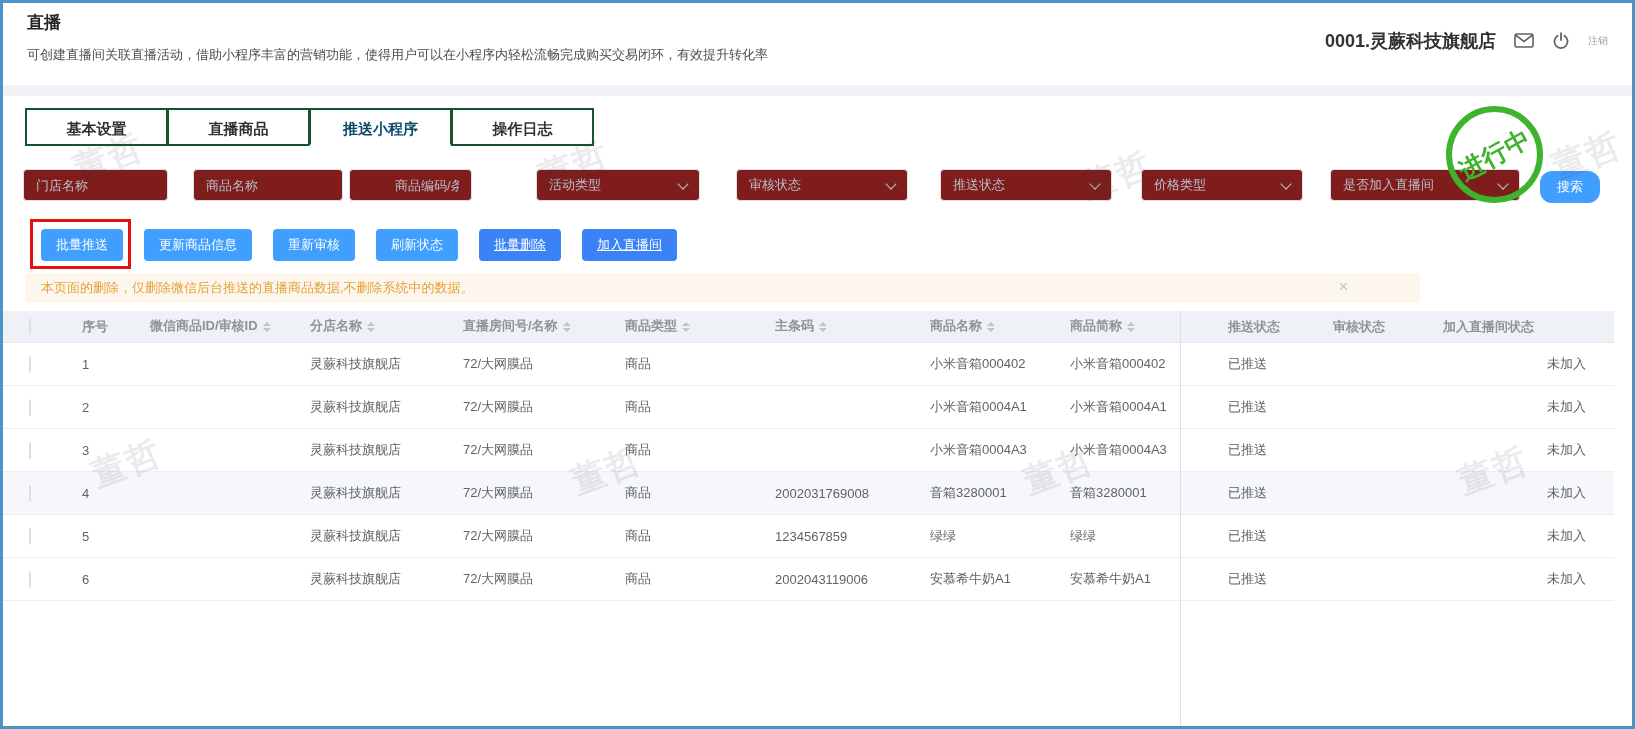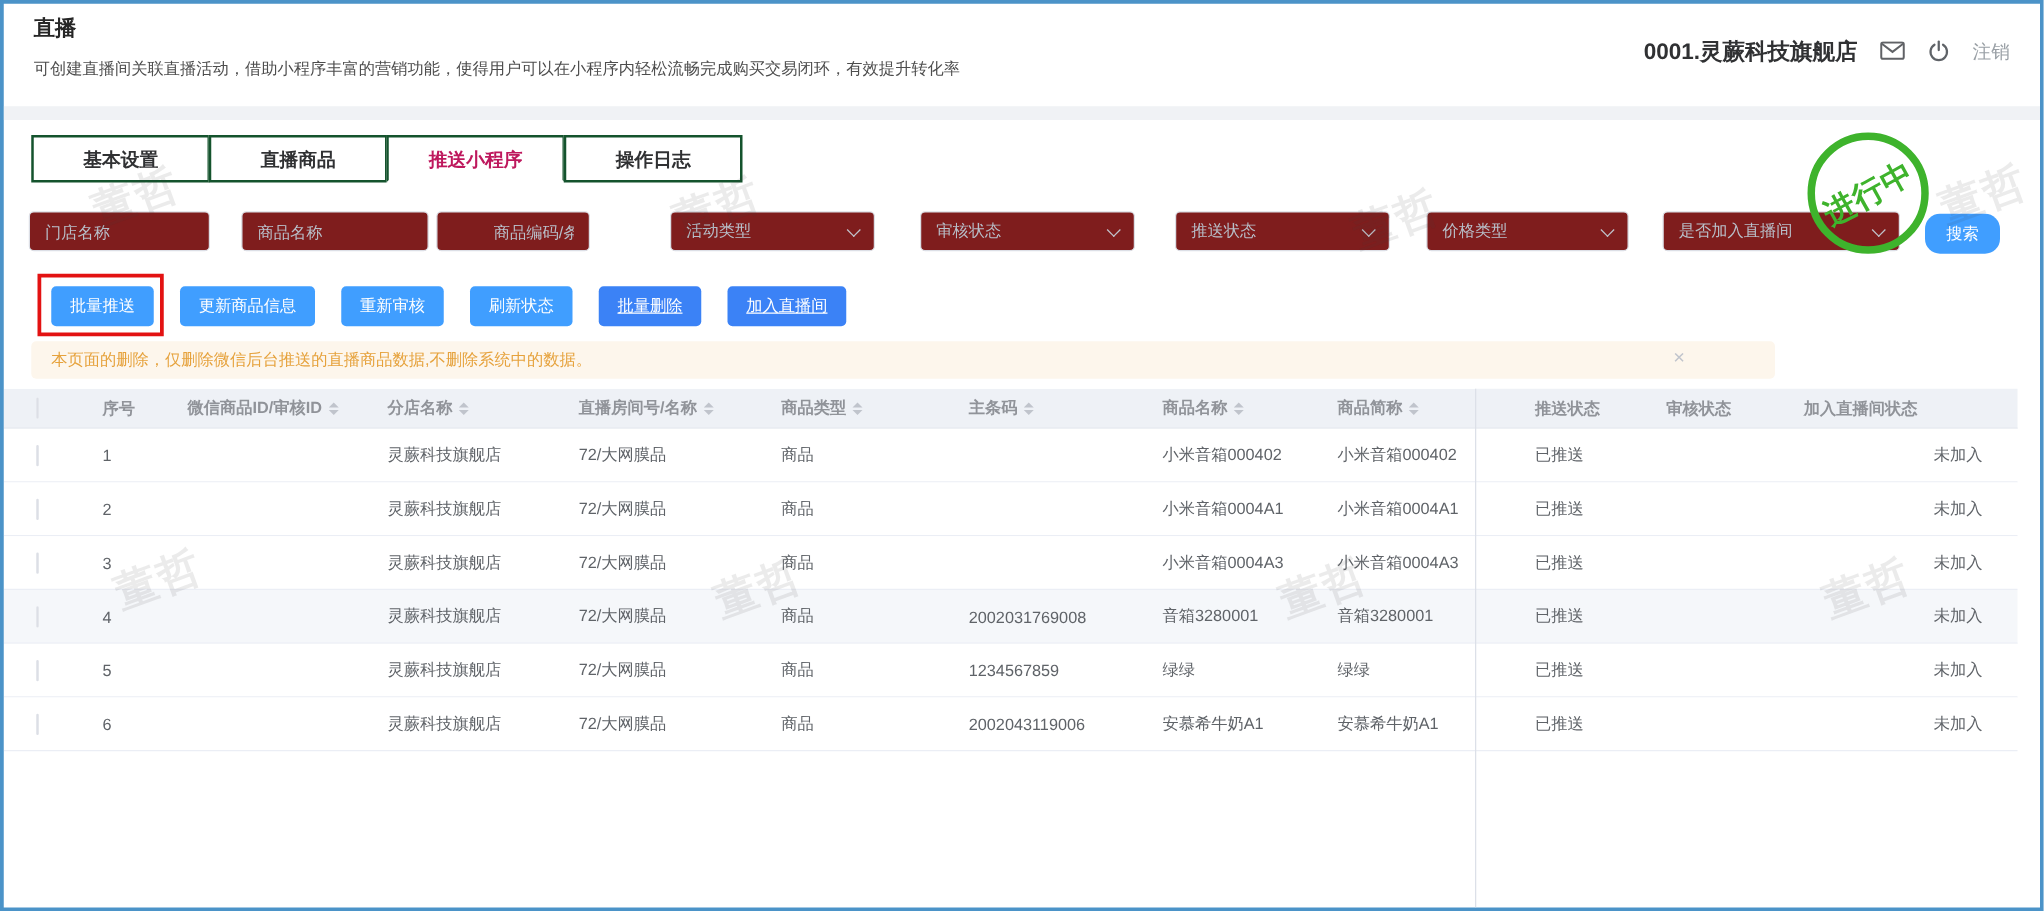"注销" .logout { font-size: 15px -> 10px }
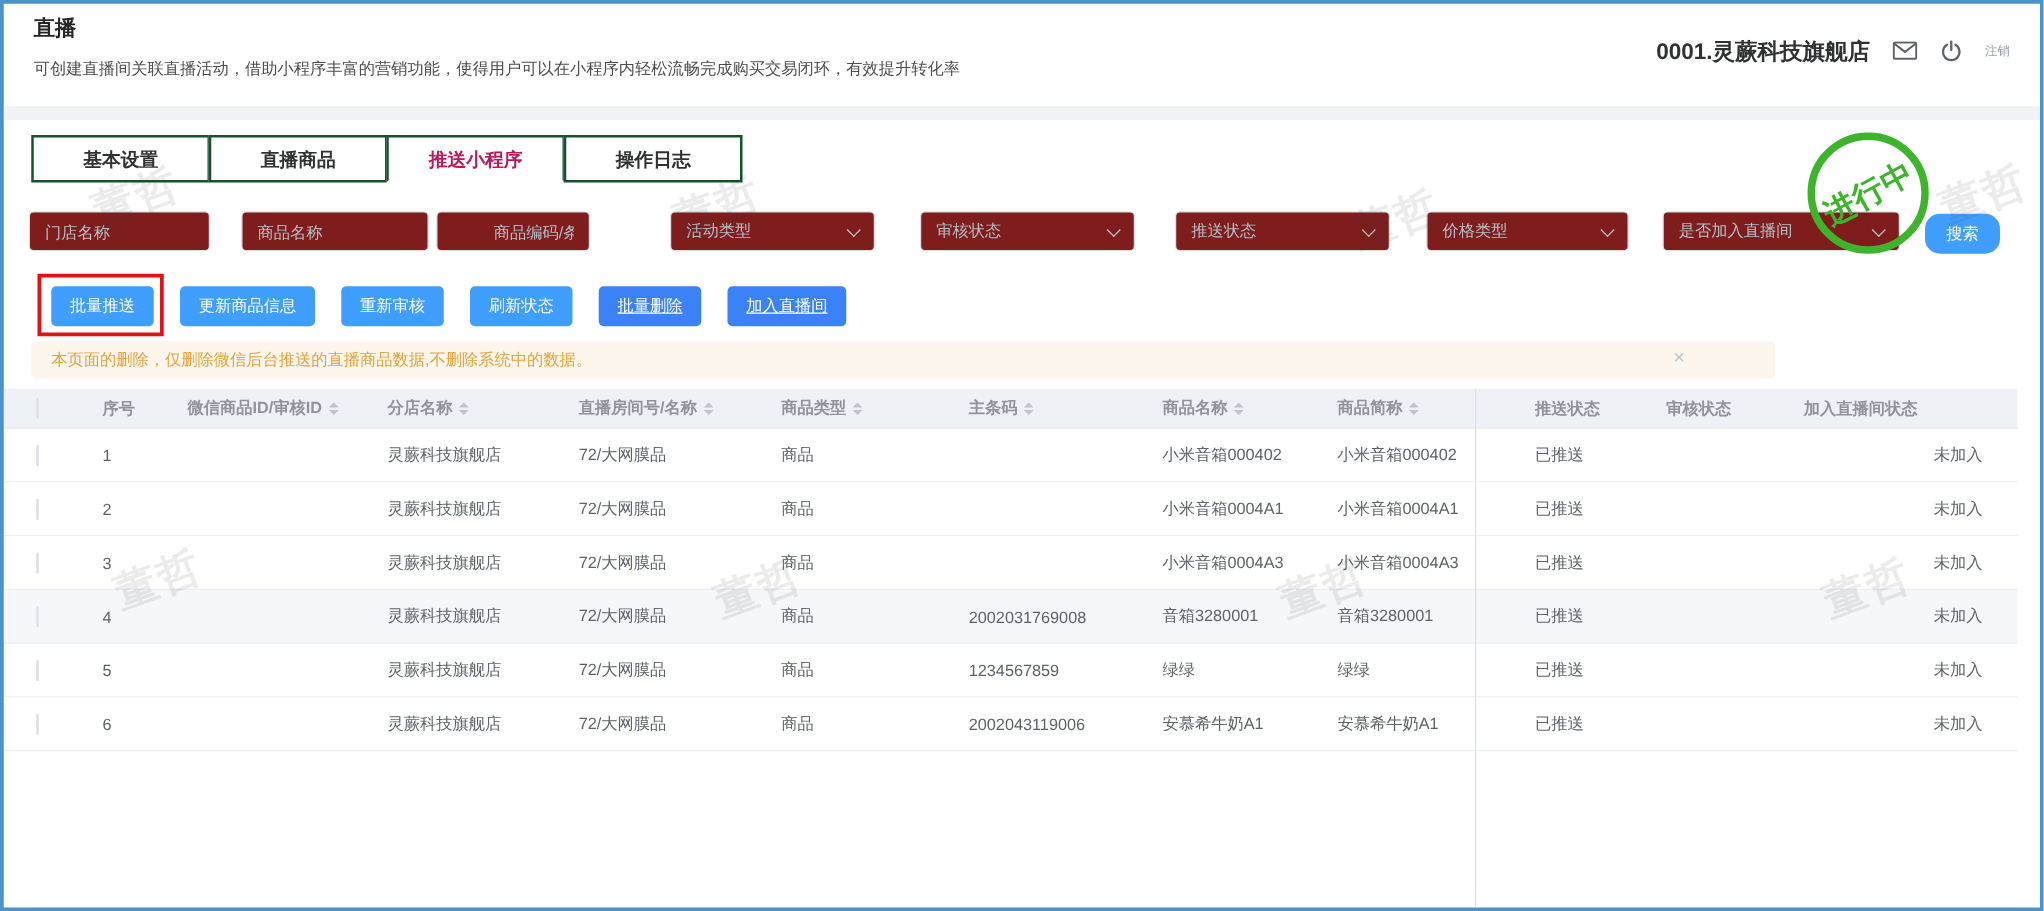"推送小程序" .tab.active { color: #be185d -> #0c4a6e }
